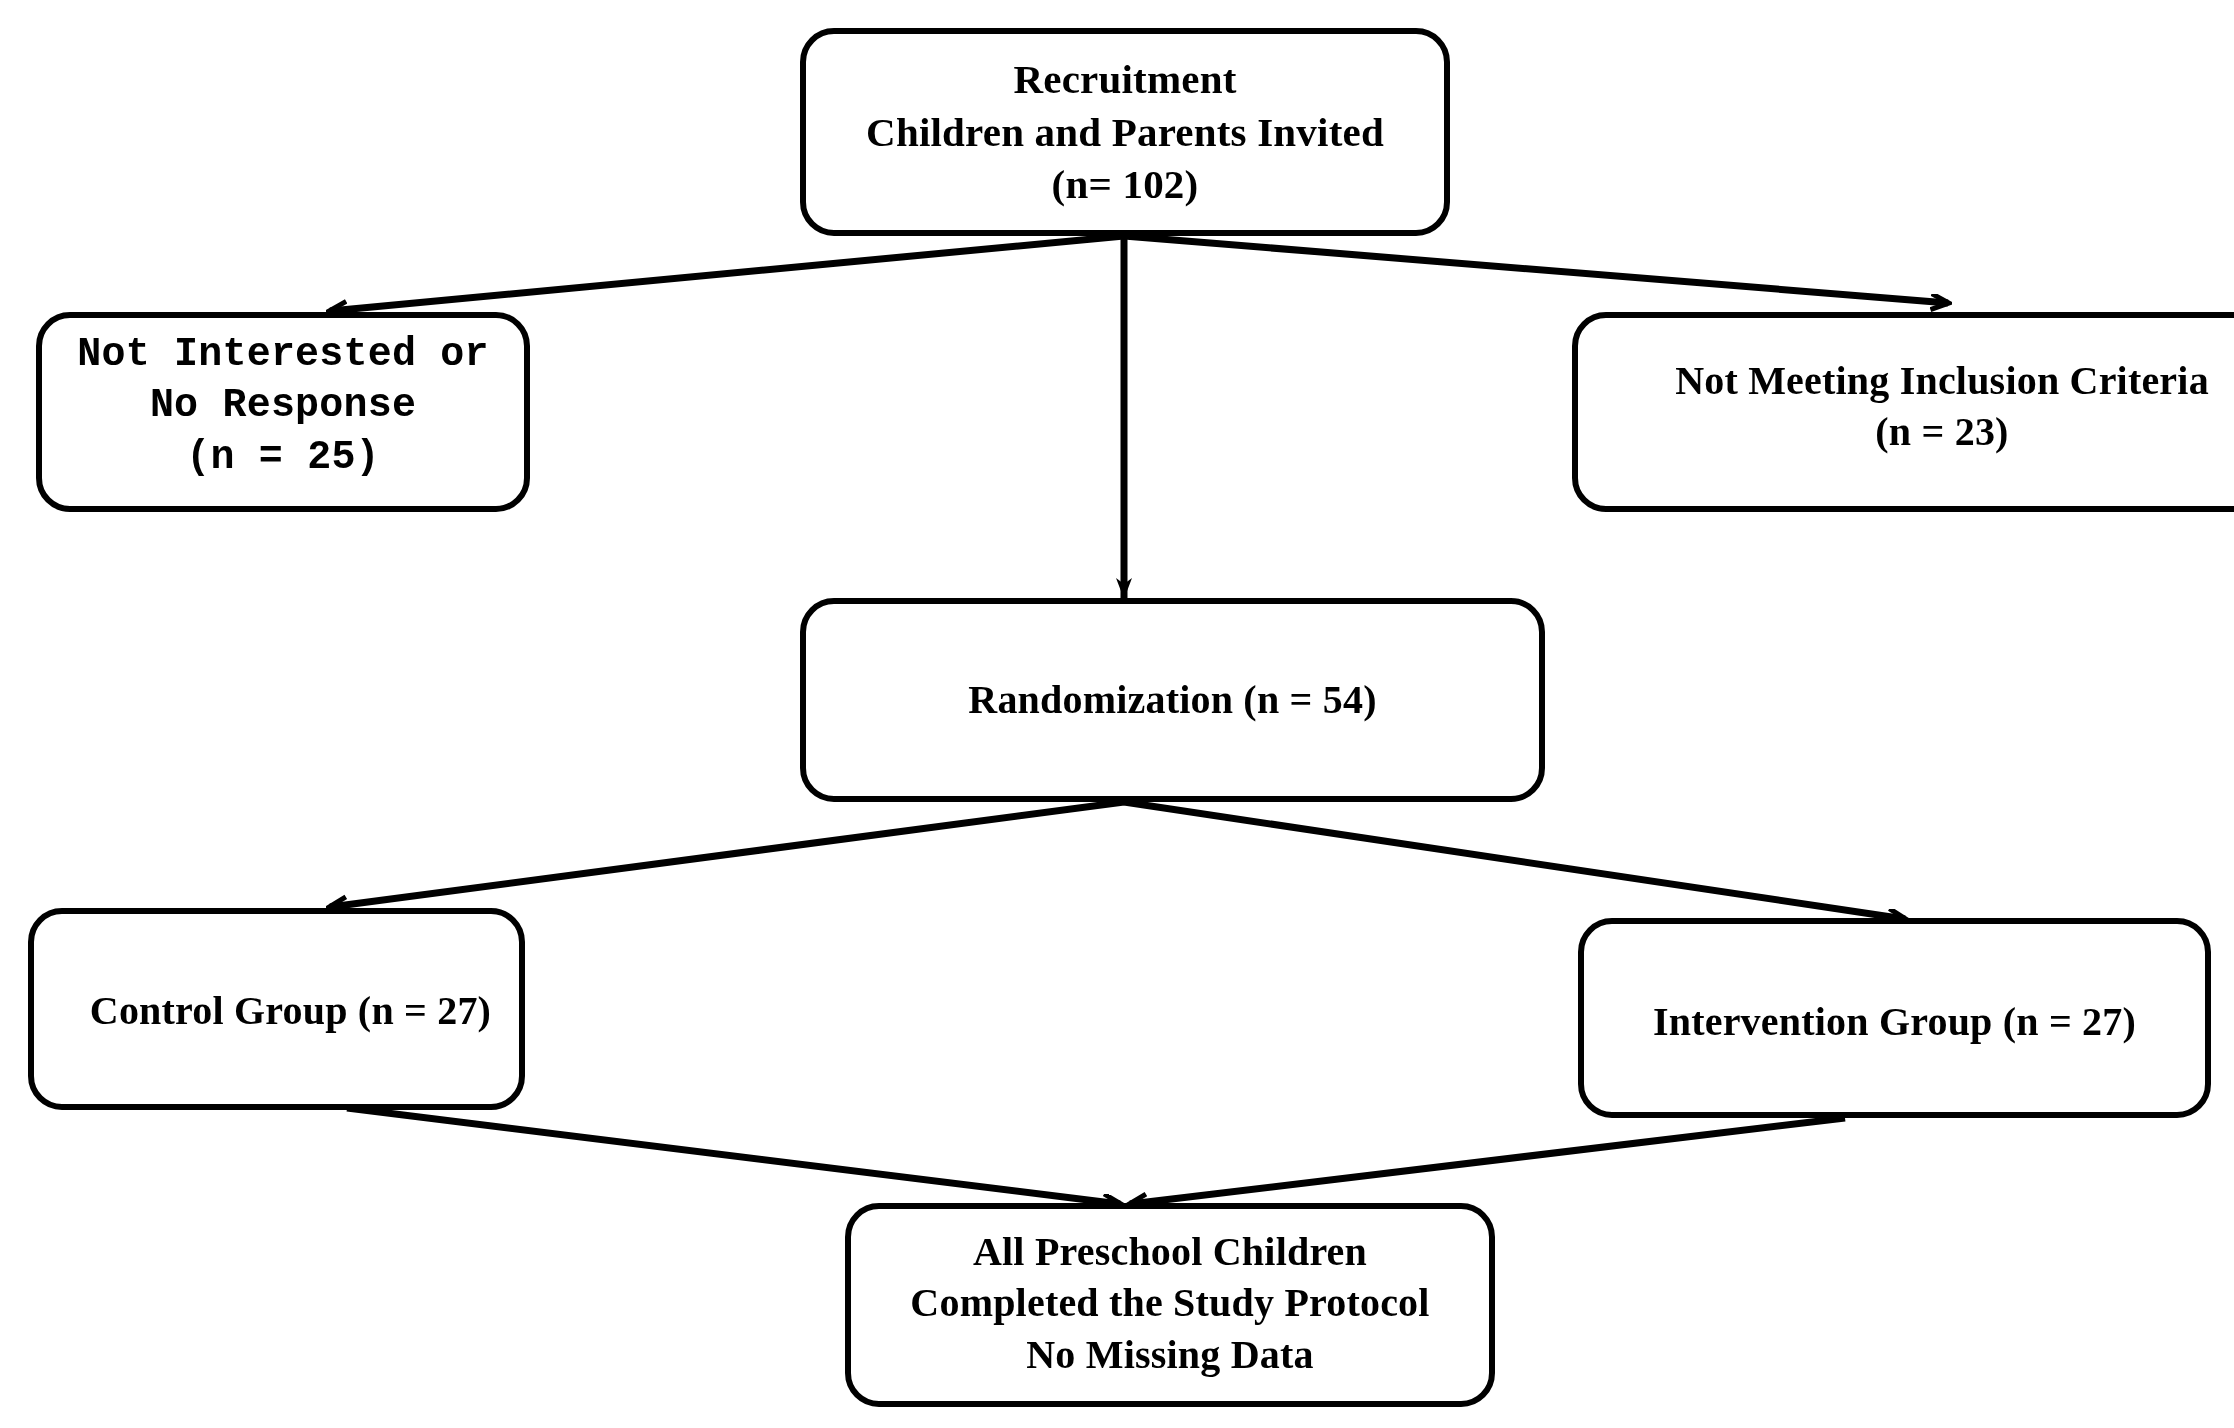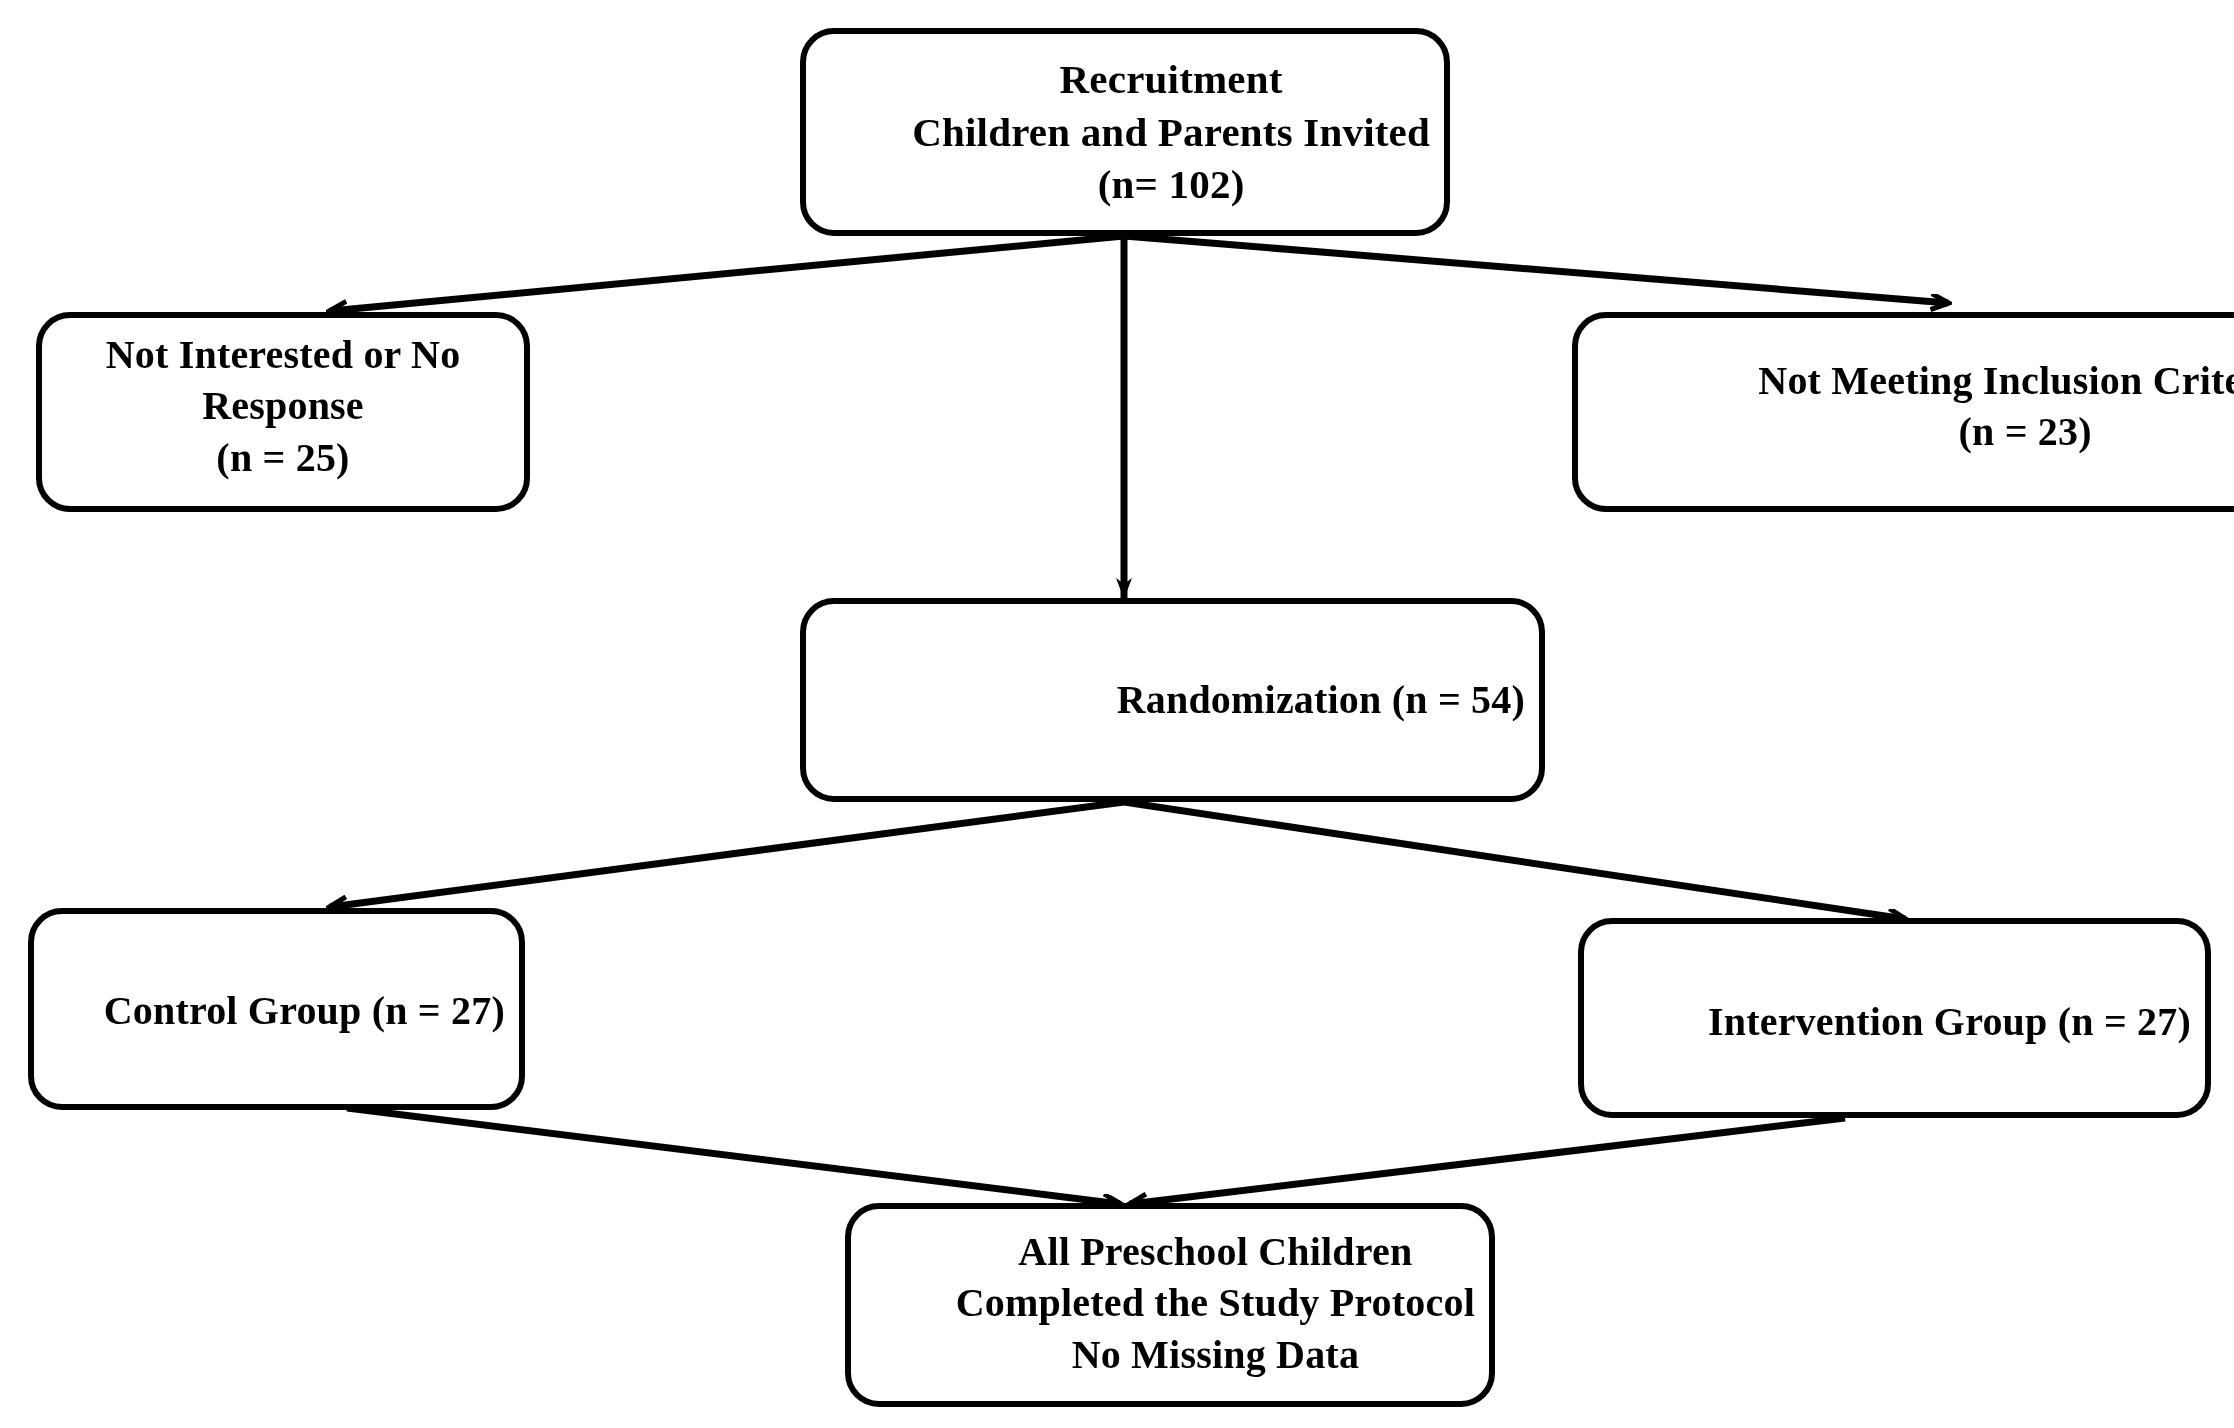"Recruitment" .node-box { justify-content: flex-end -> center }
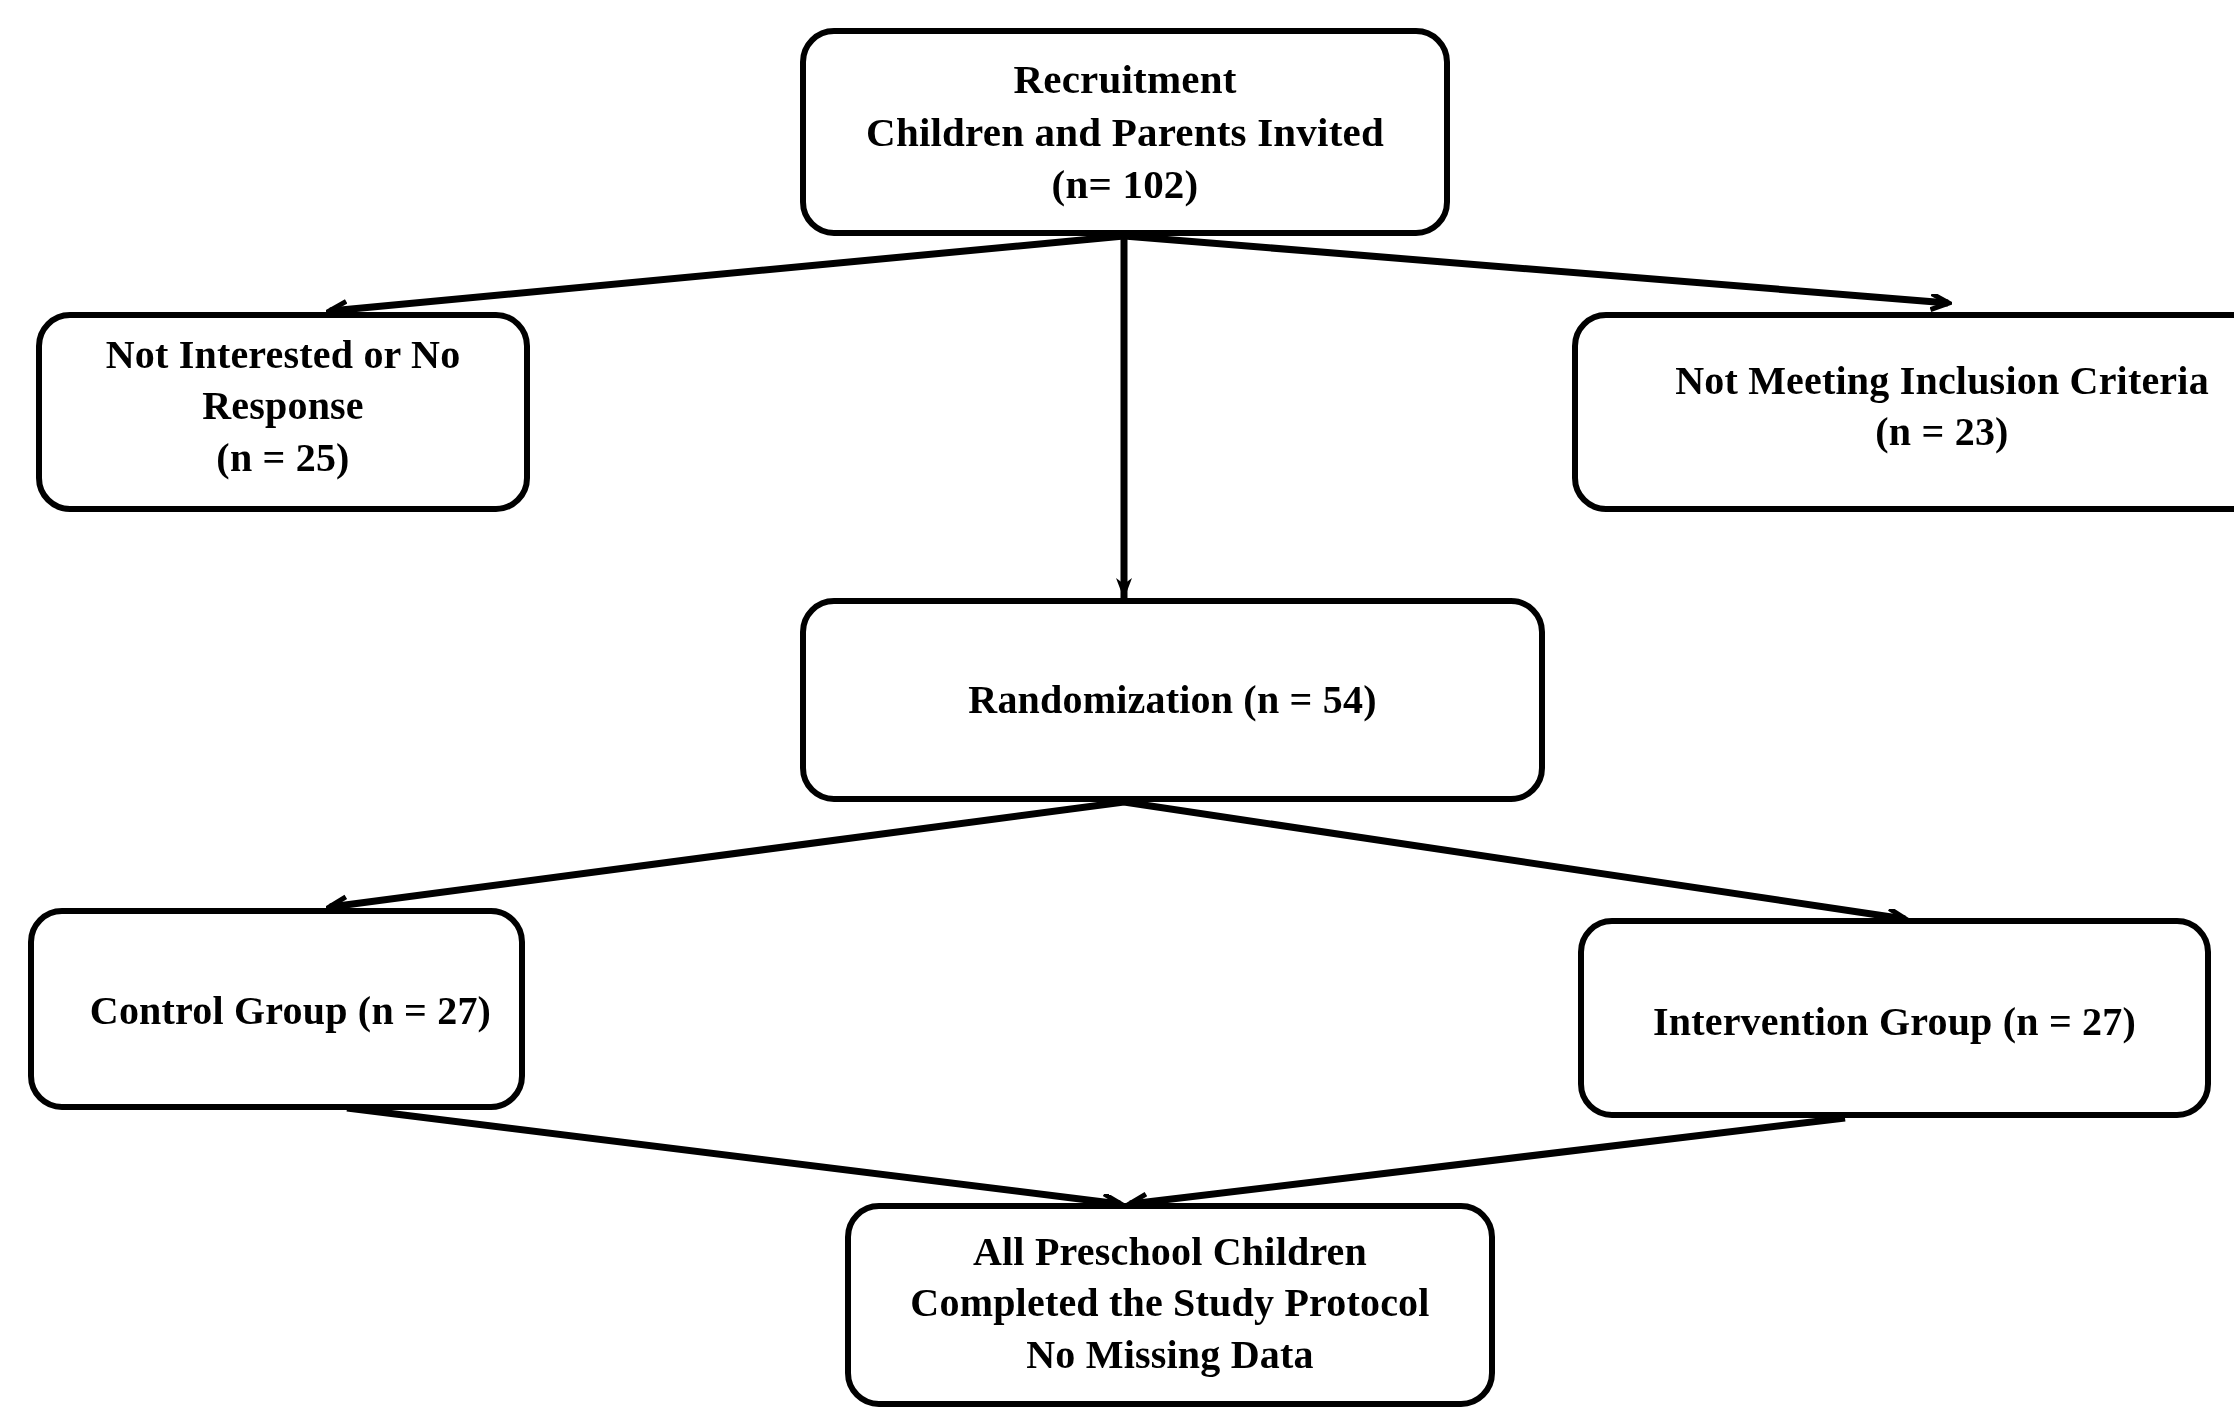"Not Interested or No Response" #node-not-interested .node-text { font-family: none -> Liberation Mono, monospace }
